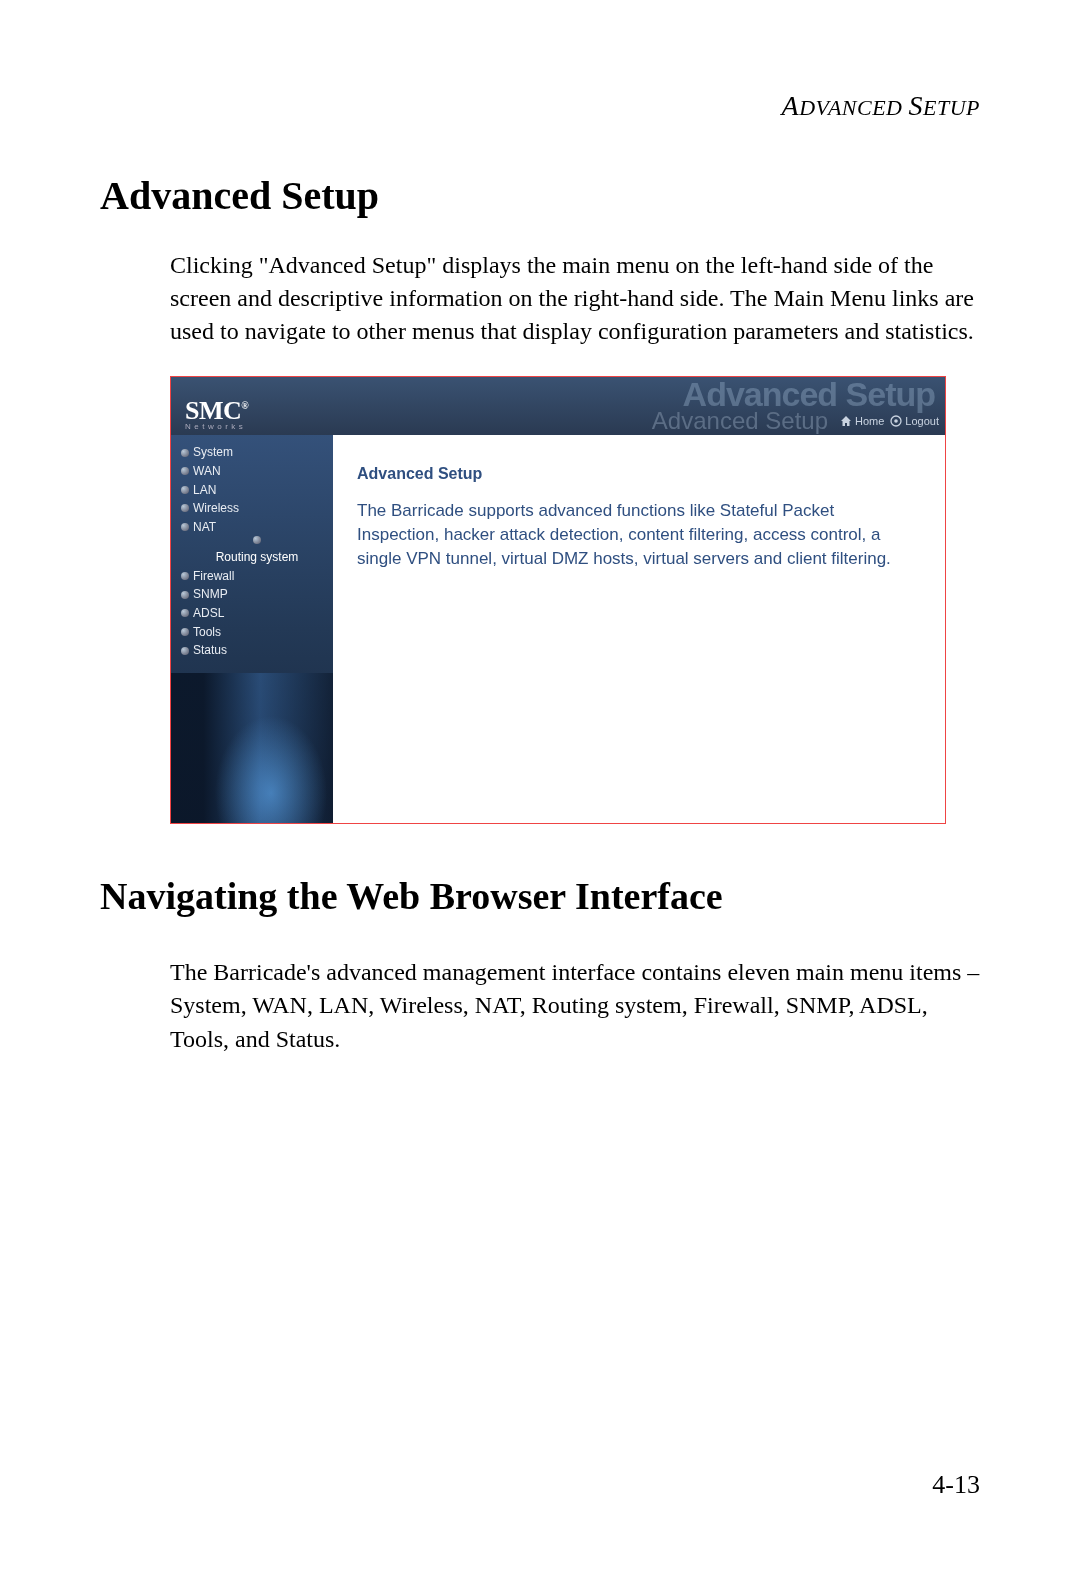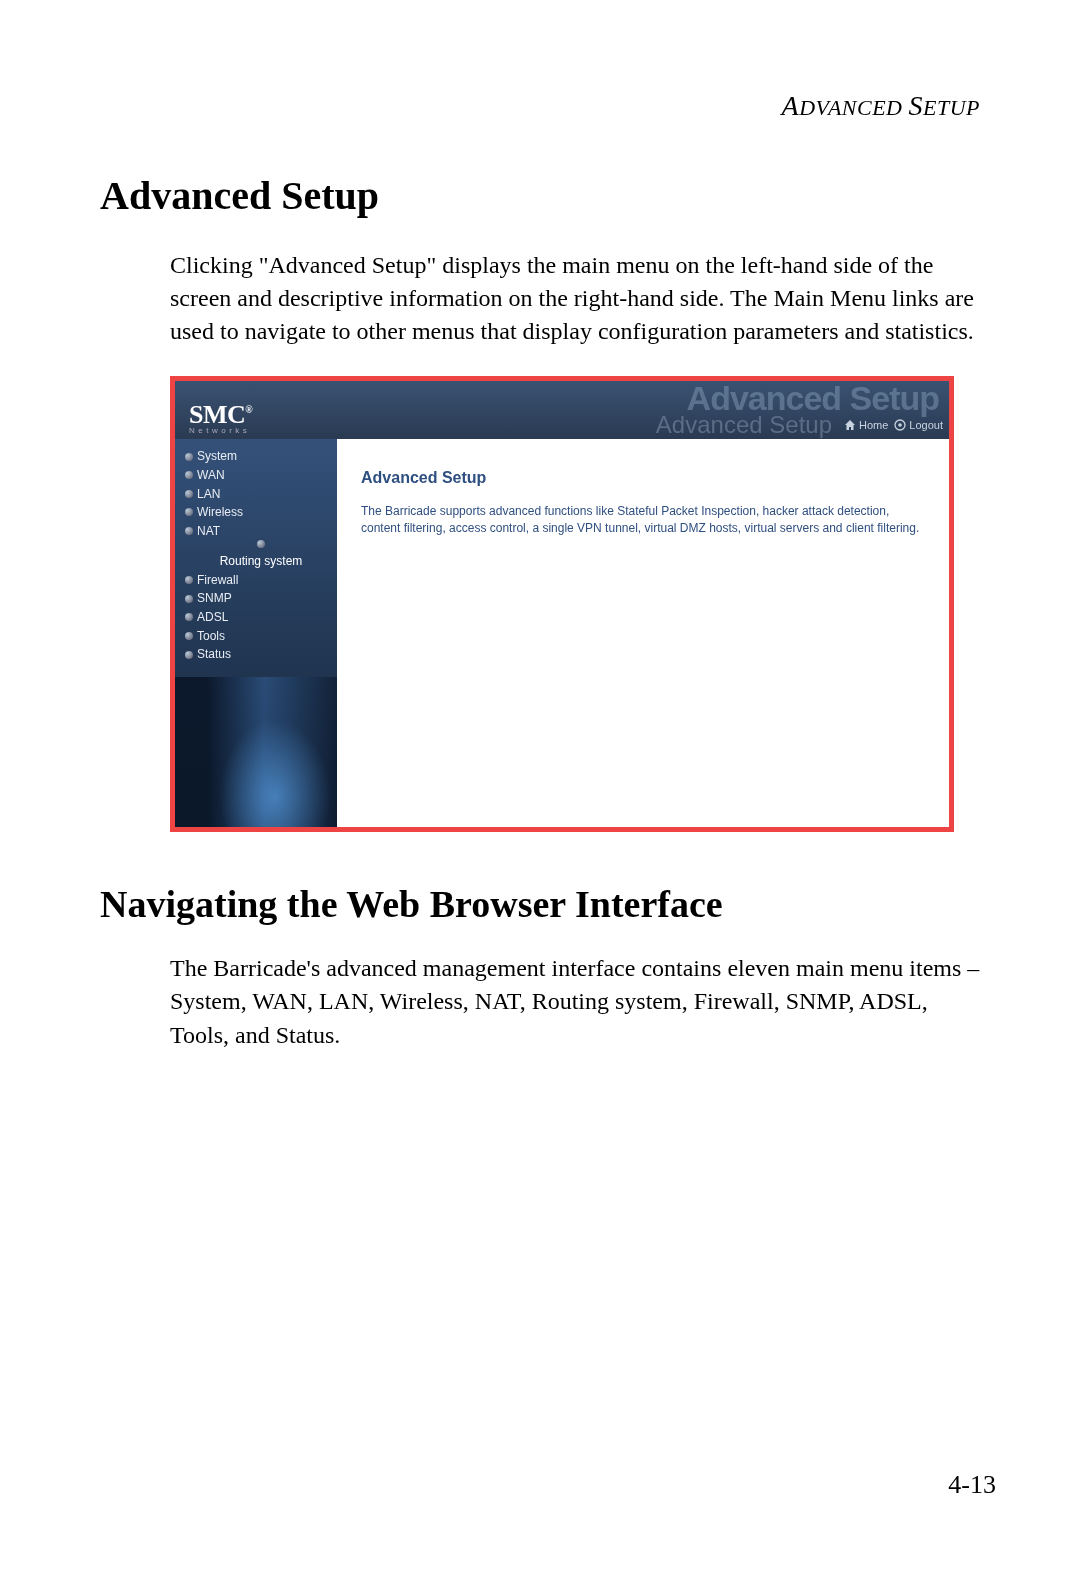"SMC®" .screenshot { border: 5px solid #ef4444 -> 1px solid #ef4444 }
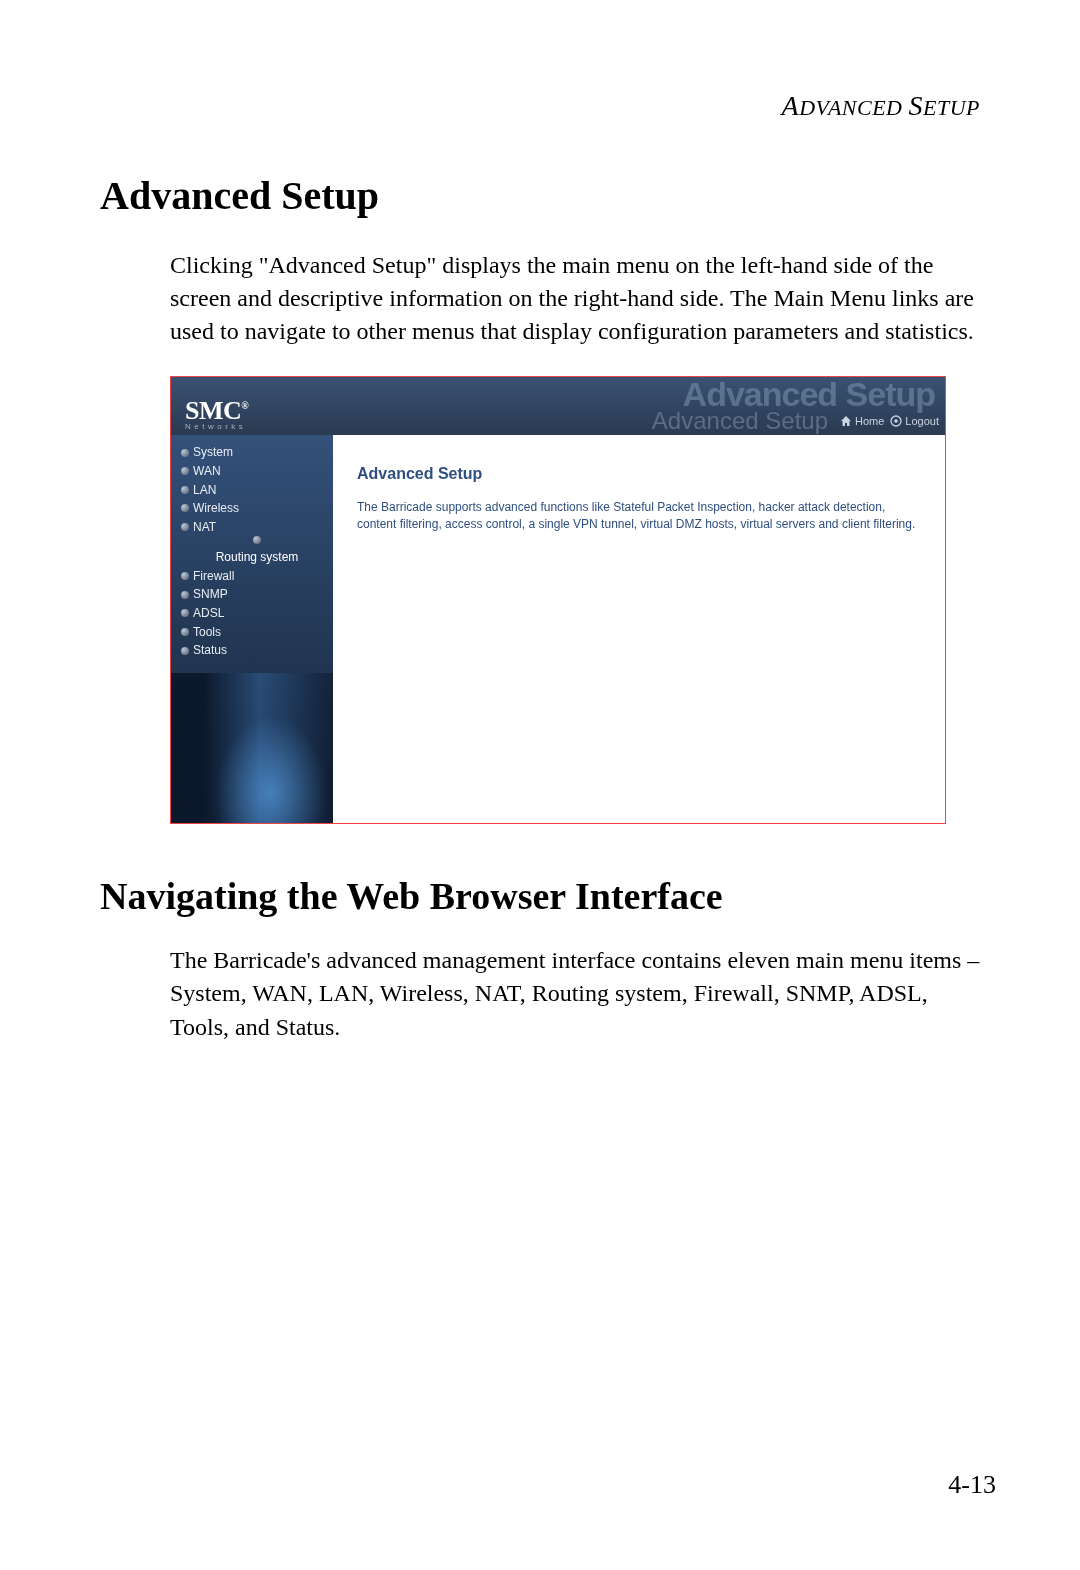"The Barricade supports advanced" .ss-c-text { font-size: 12px -> 17px }
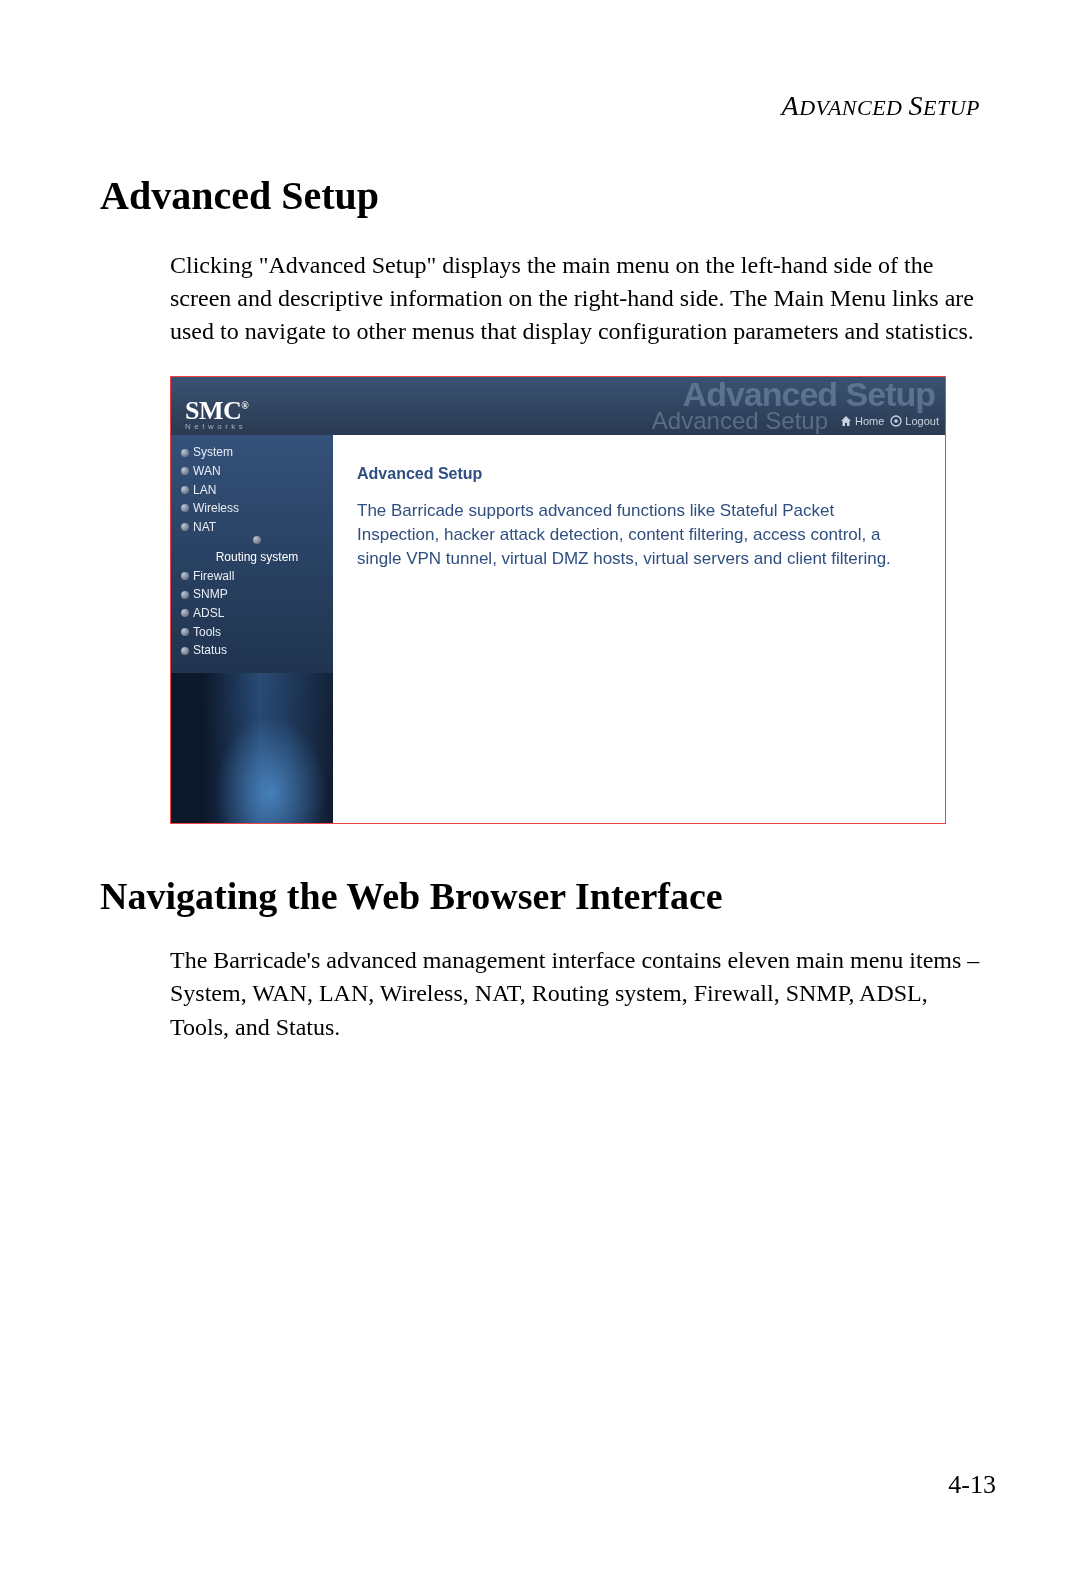"Navigating the Web Browser Interface" h1.section2 { margin: 50px 0 26px 0 -> 50px 0 38px 0 }
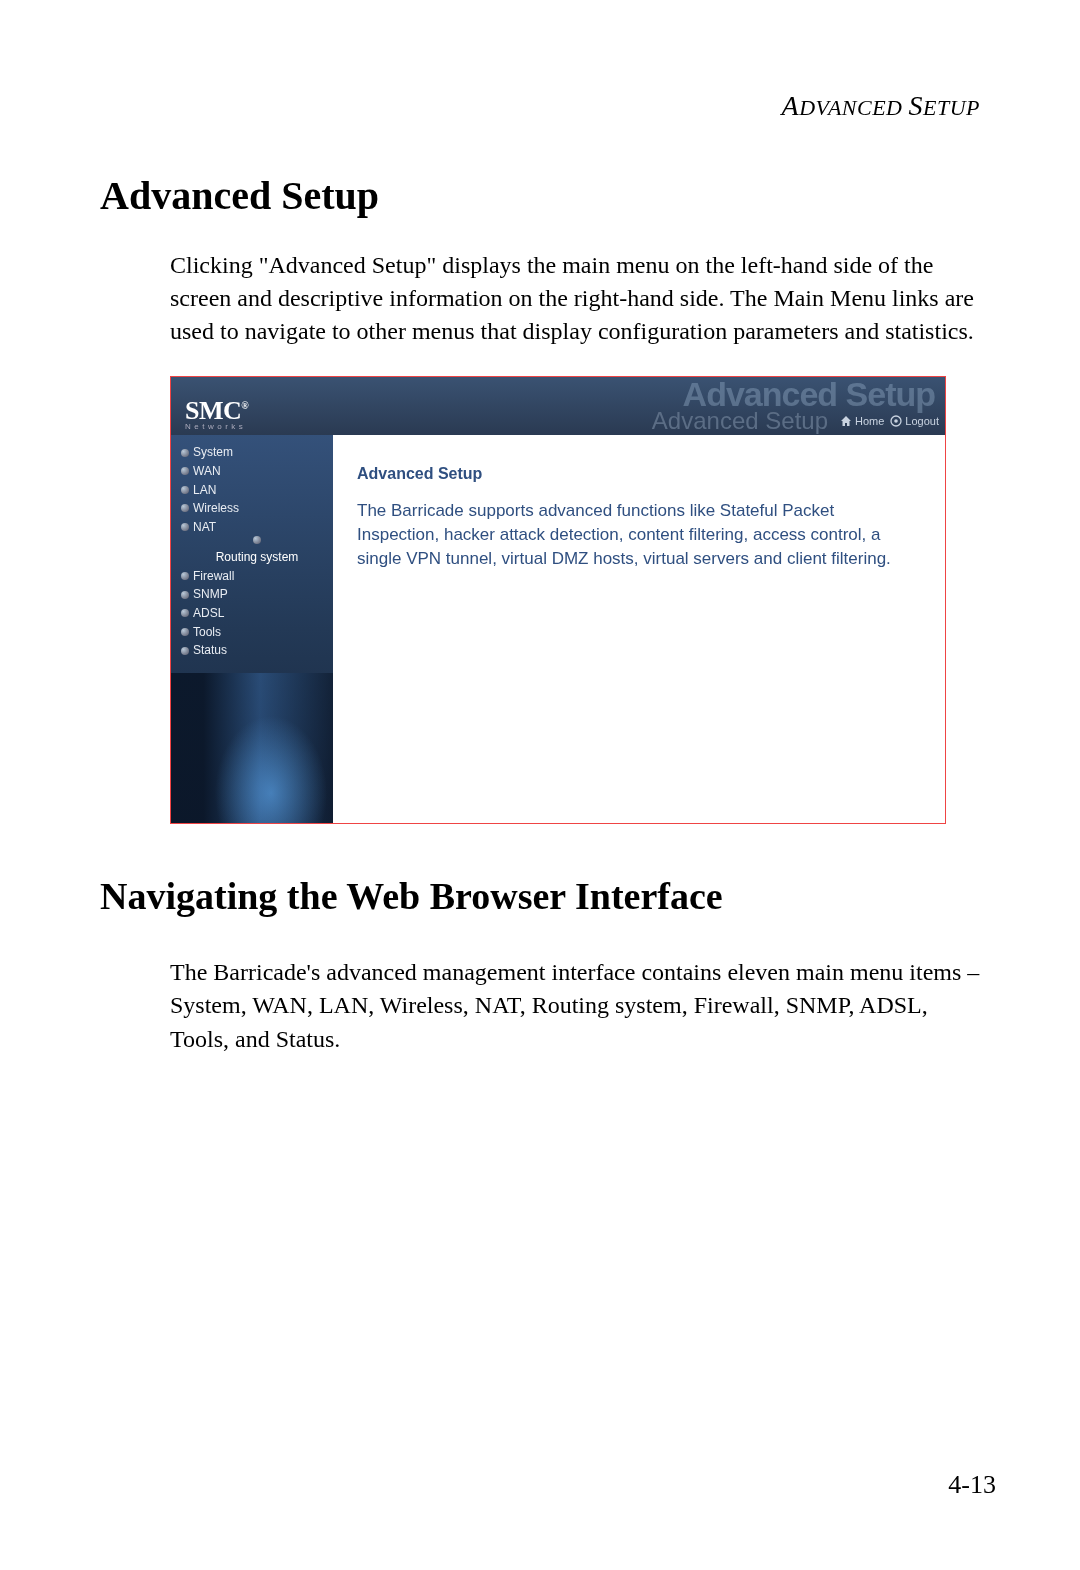"4-13" .page-number { right: 84px -> 100px }
